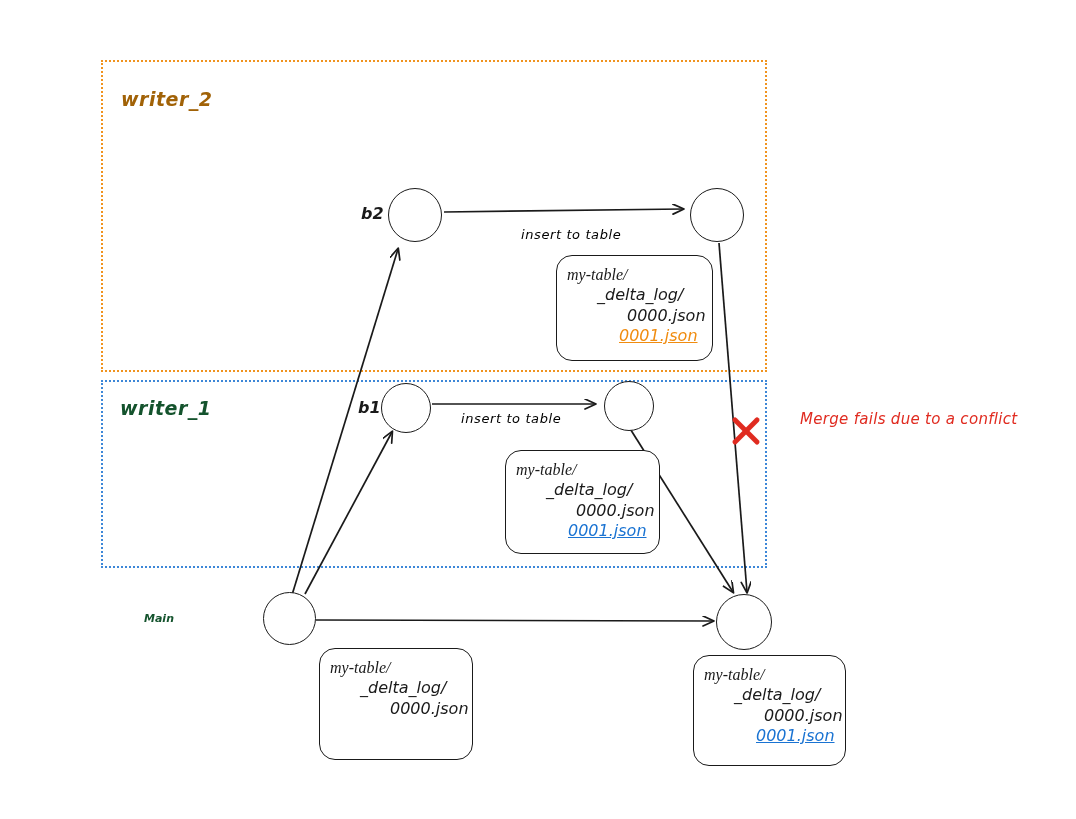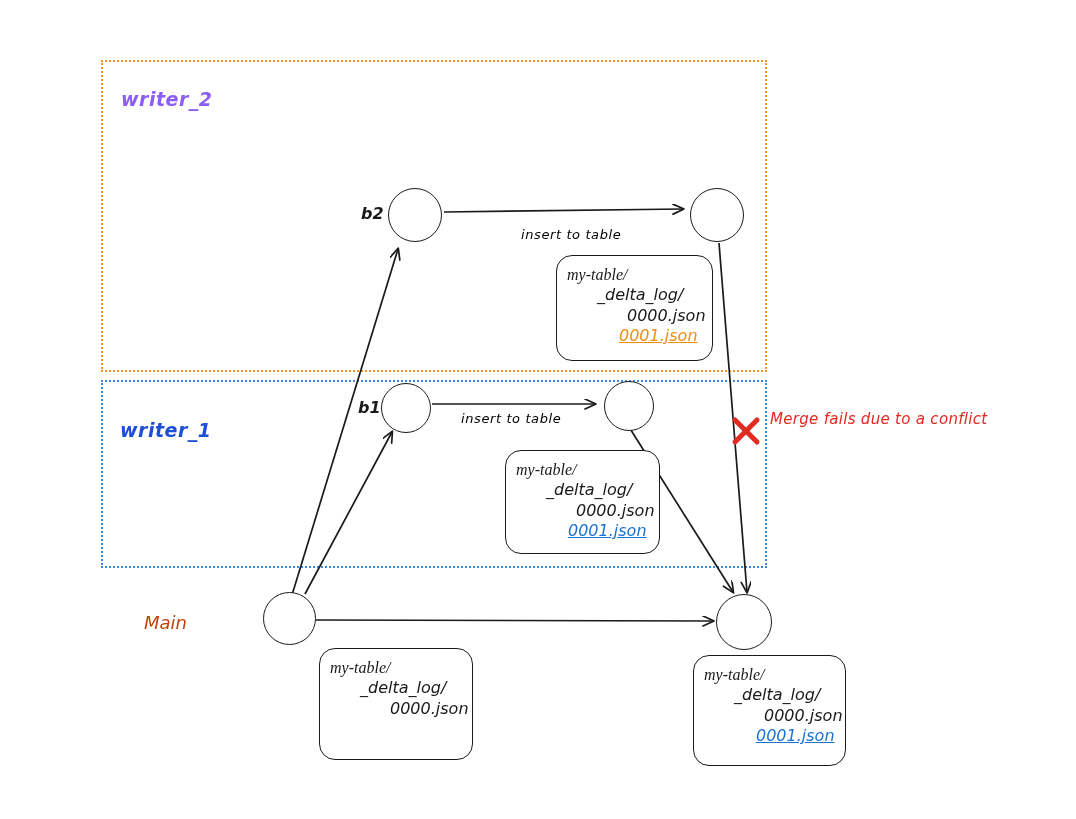"writer_2" .writer2-label { color: #8b5cf6 -> #a16207 }
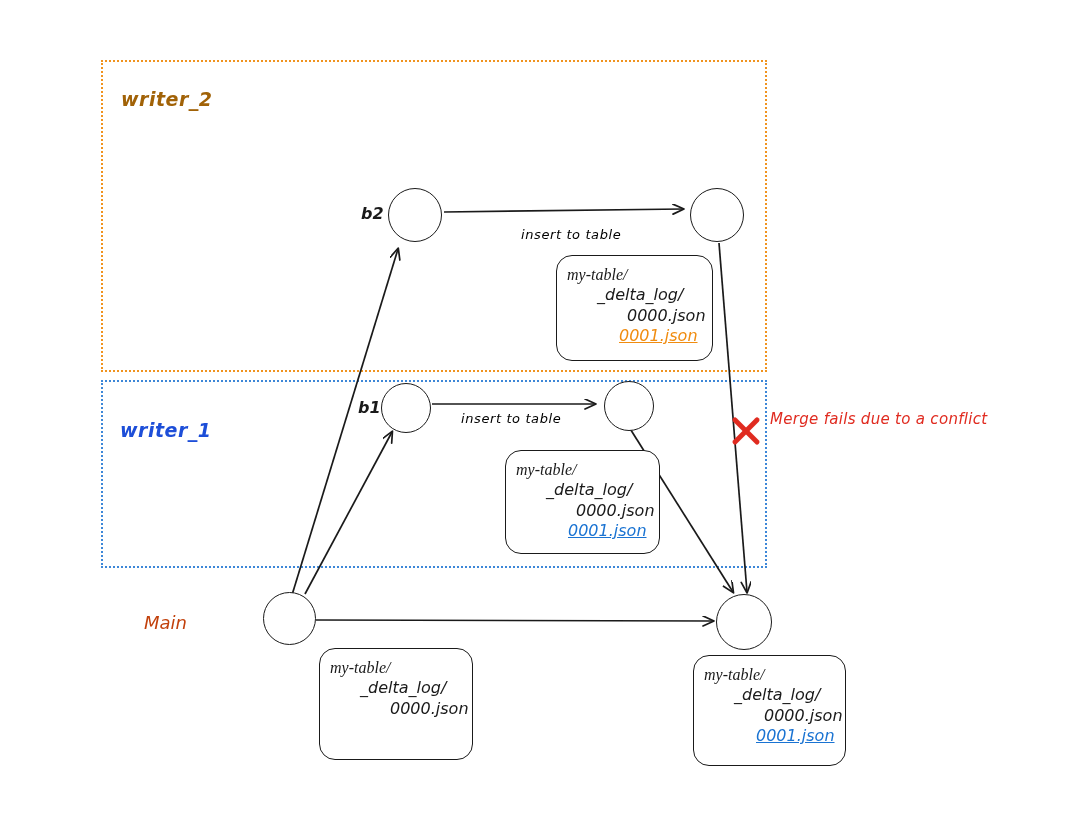"writer_1" .writer1-label { color: #1d4ed8 -> #14532d; margin-top: 22px -> none }
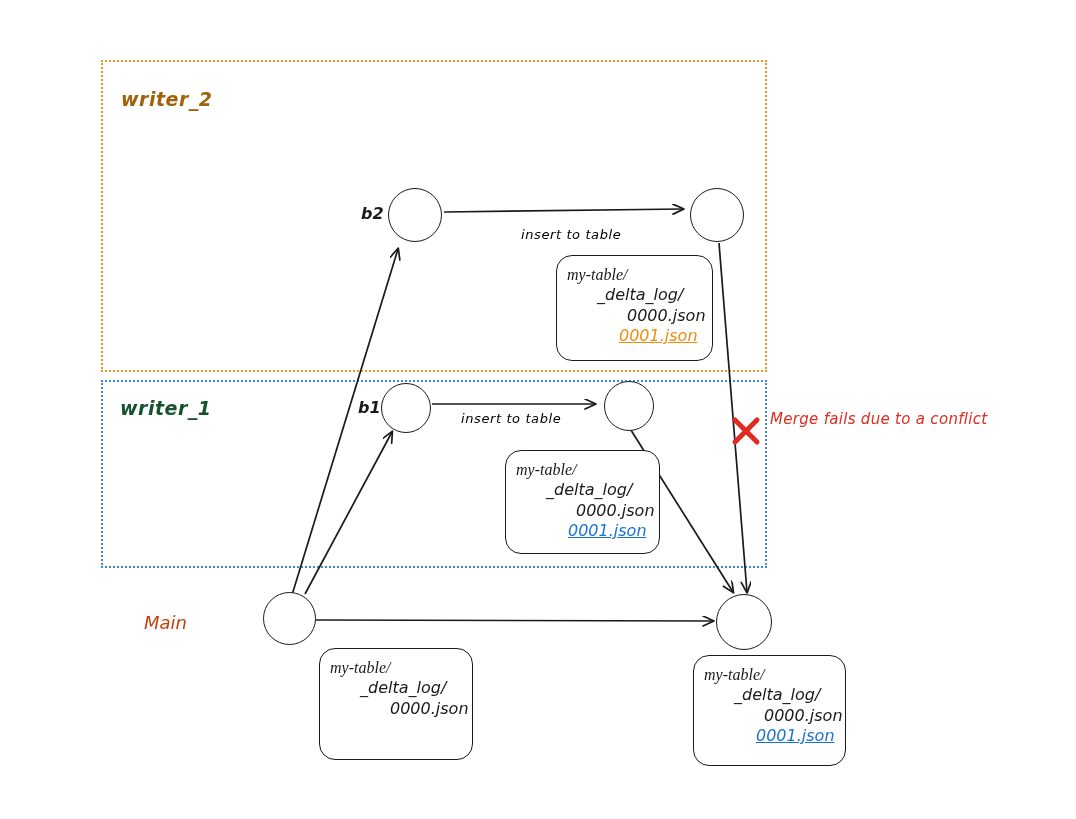"Merge fails due to a" div.label { left: 770px -> 800px }
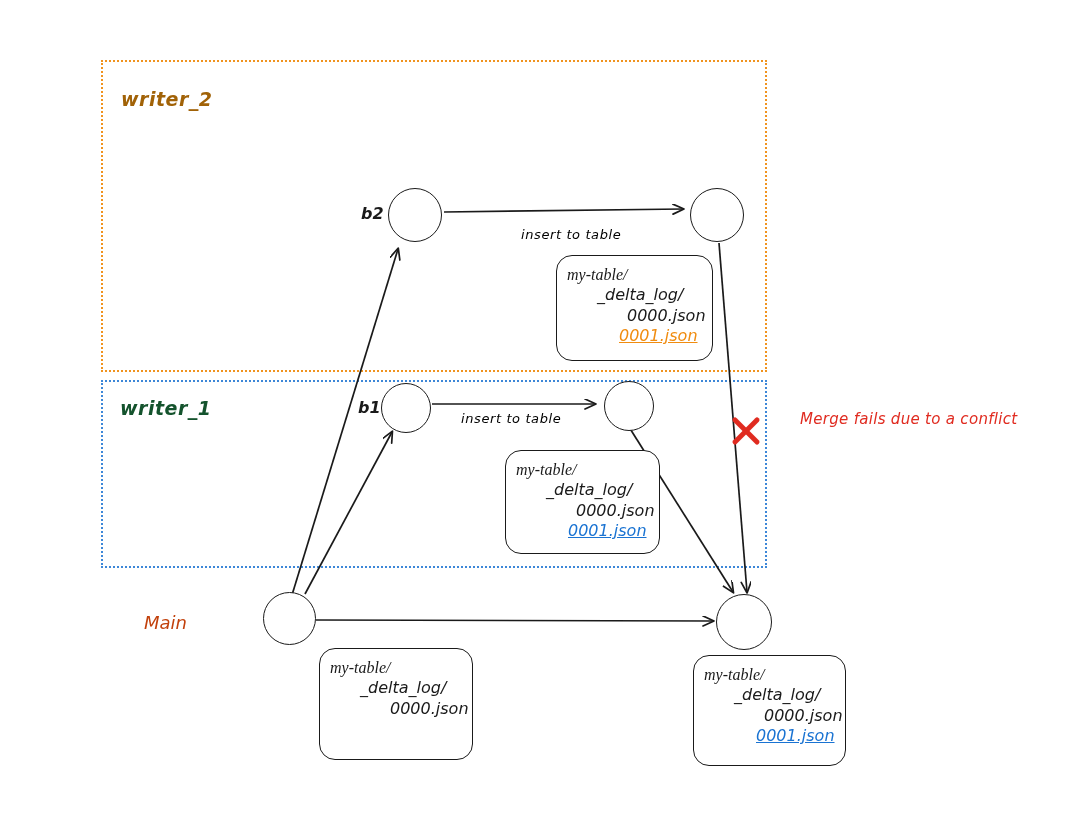"Main" .main-label { color: #c2410c -> #14532d; font-size: 18px -> 11px; font-weight: none -> bold }
